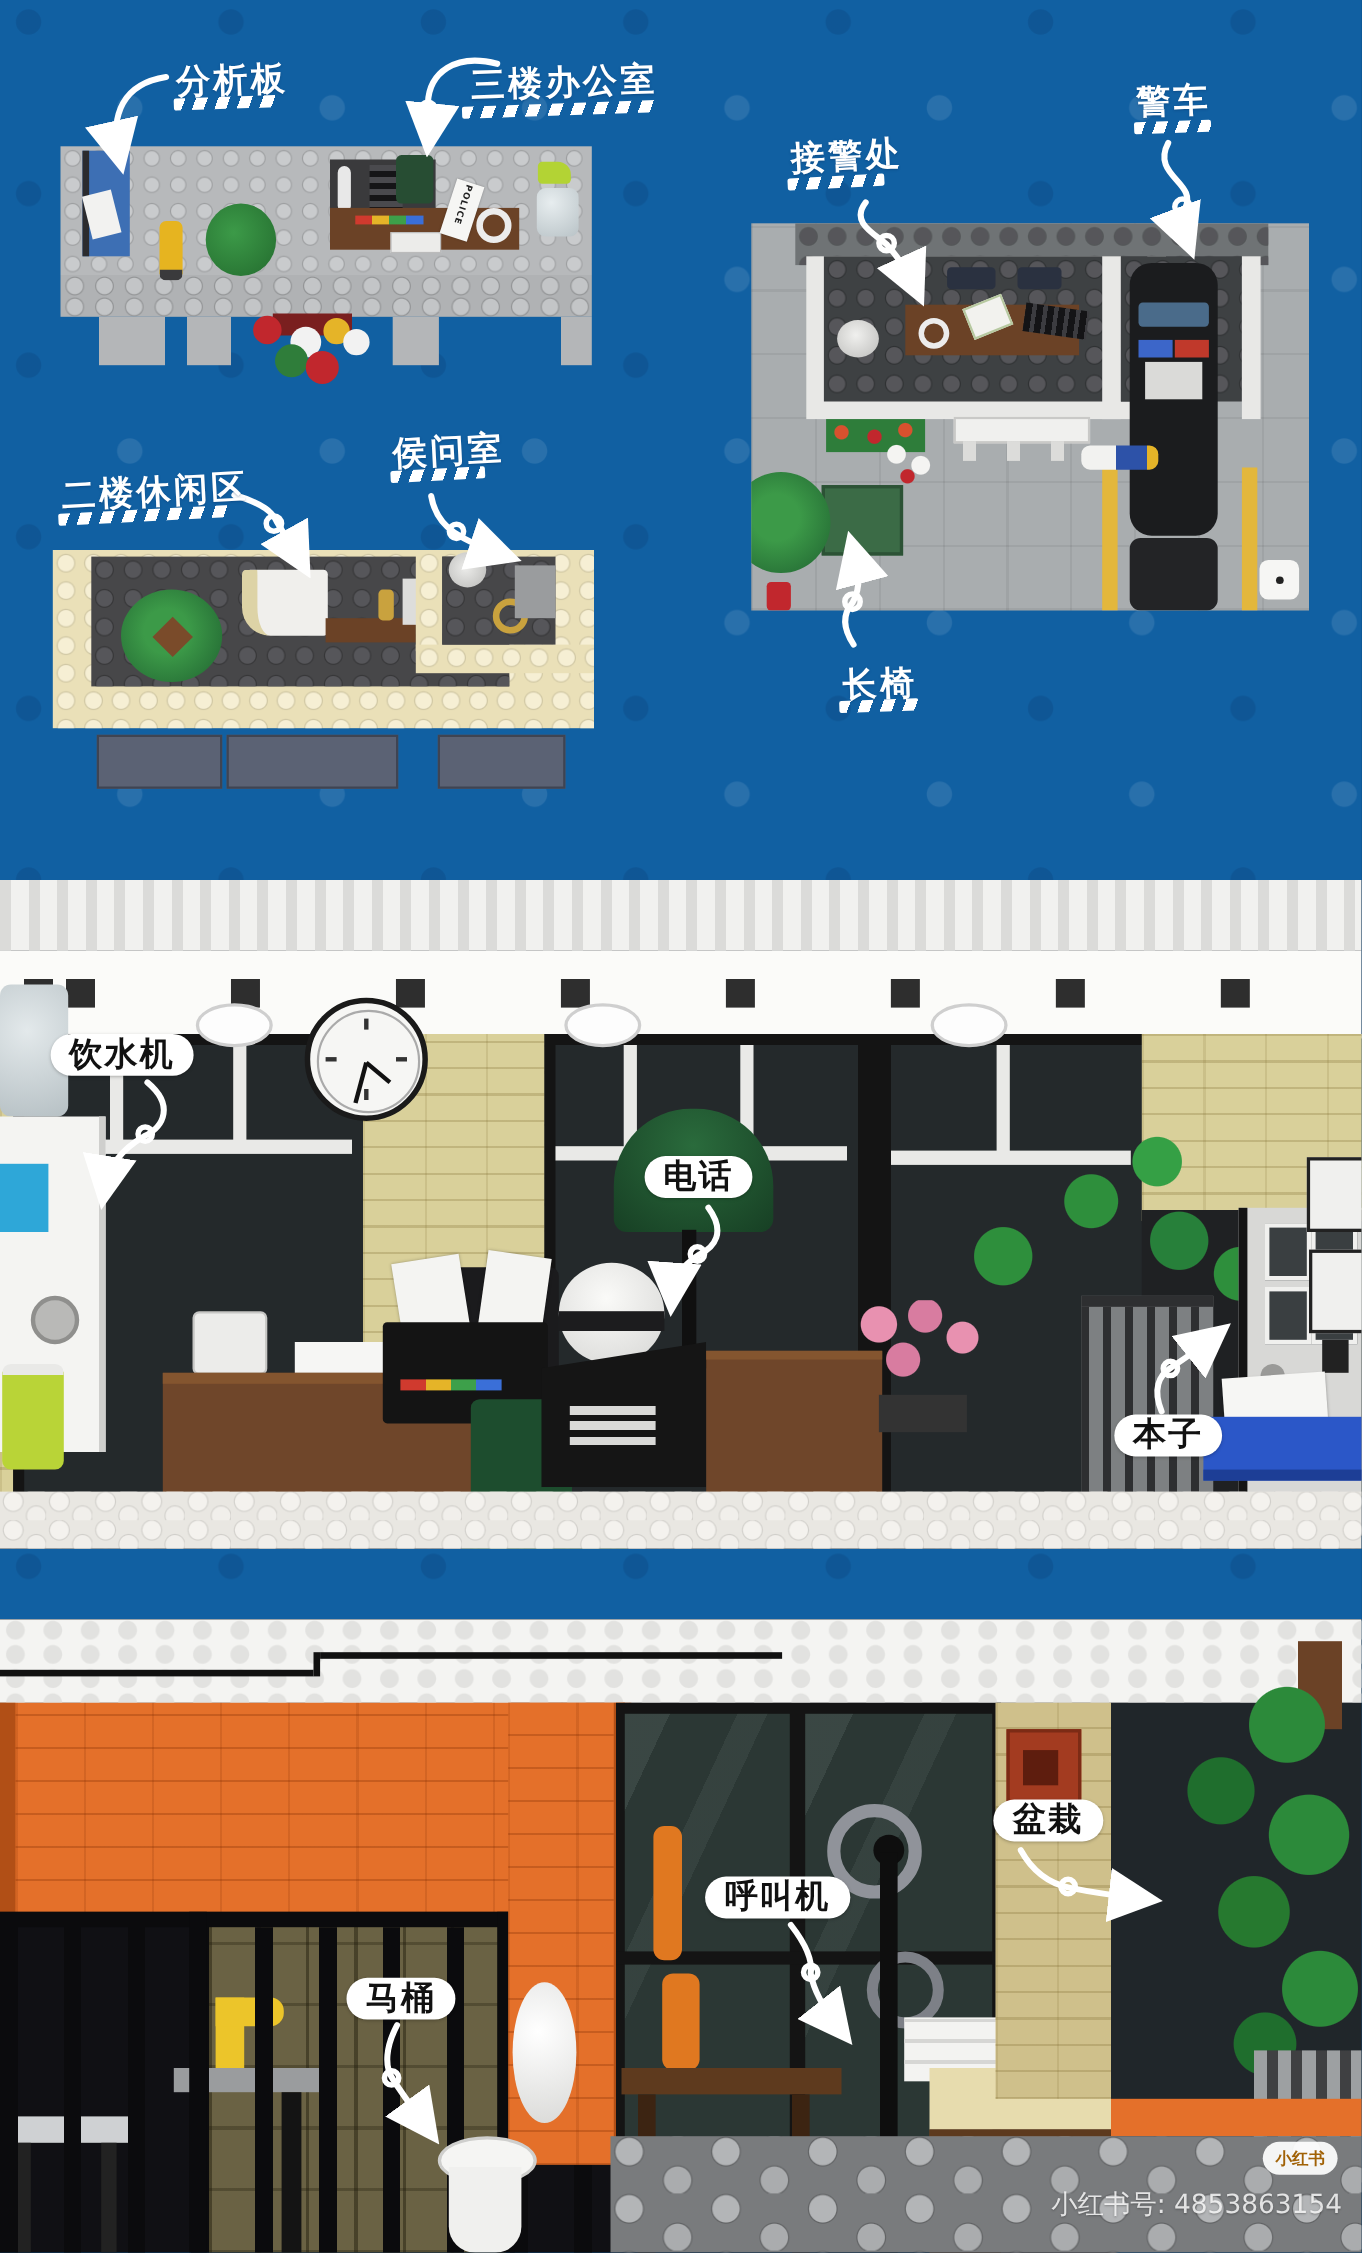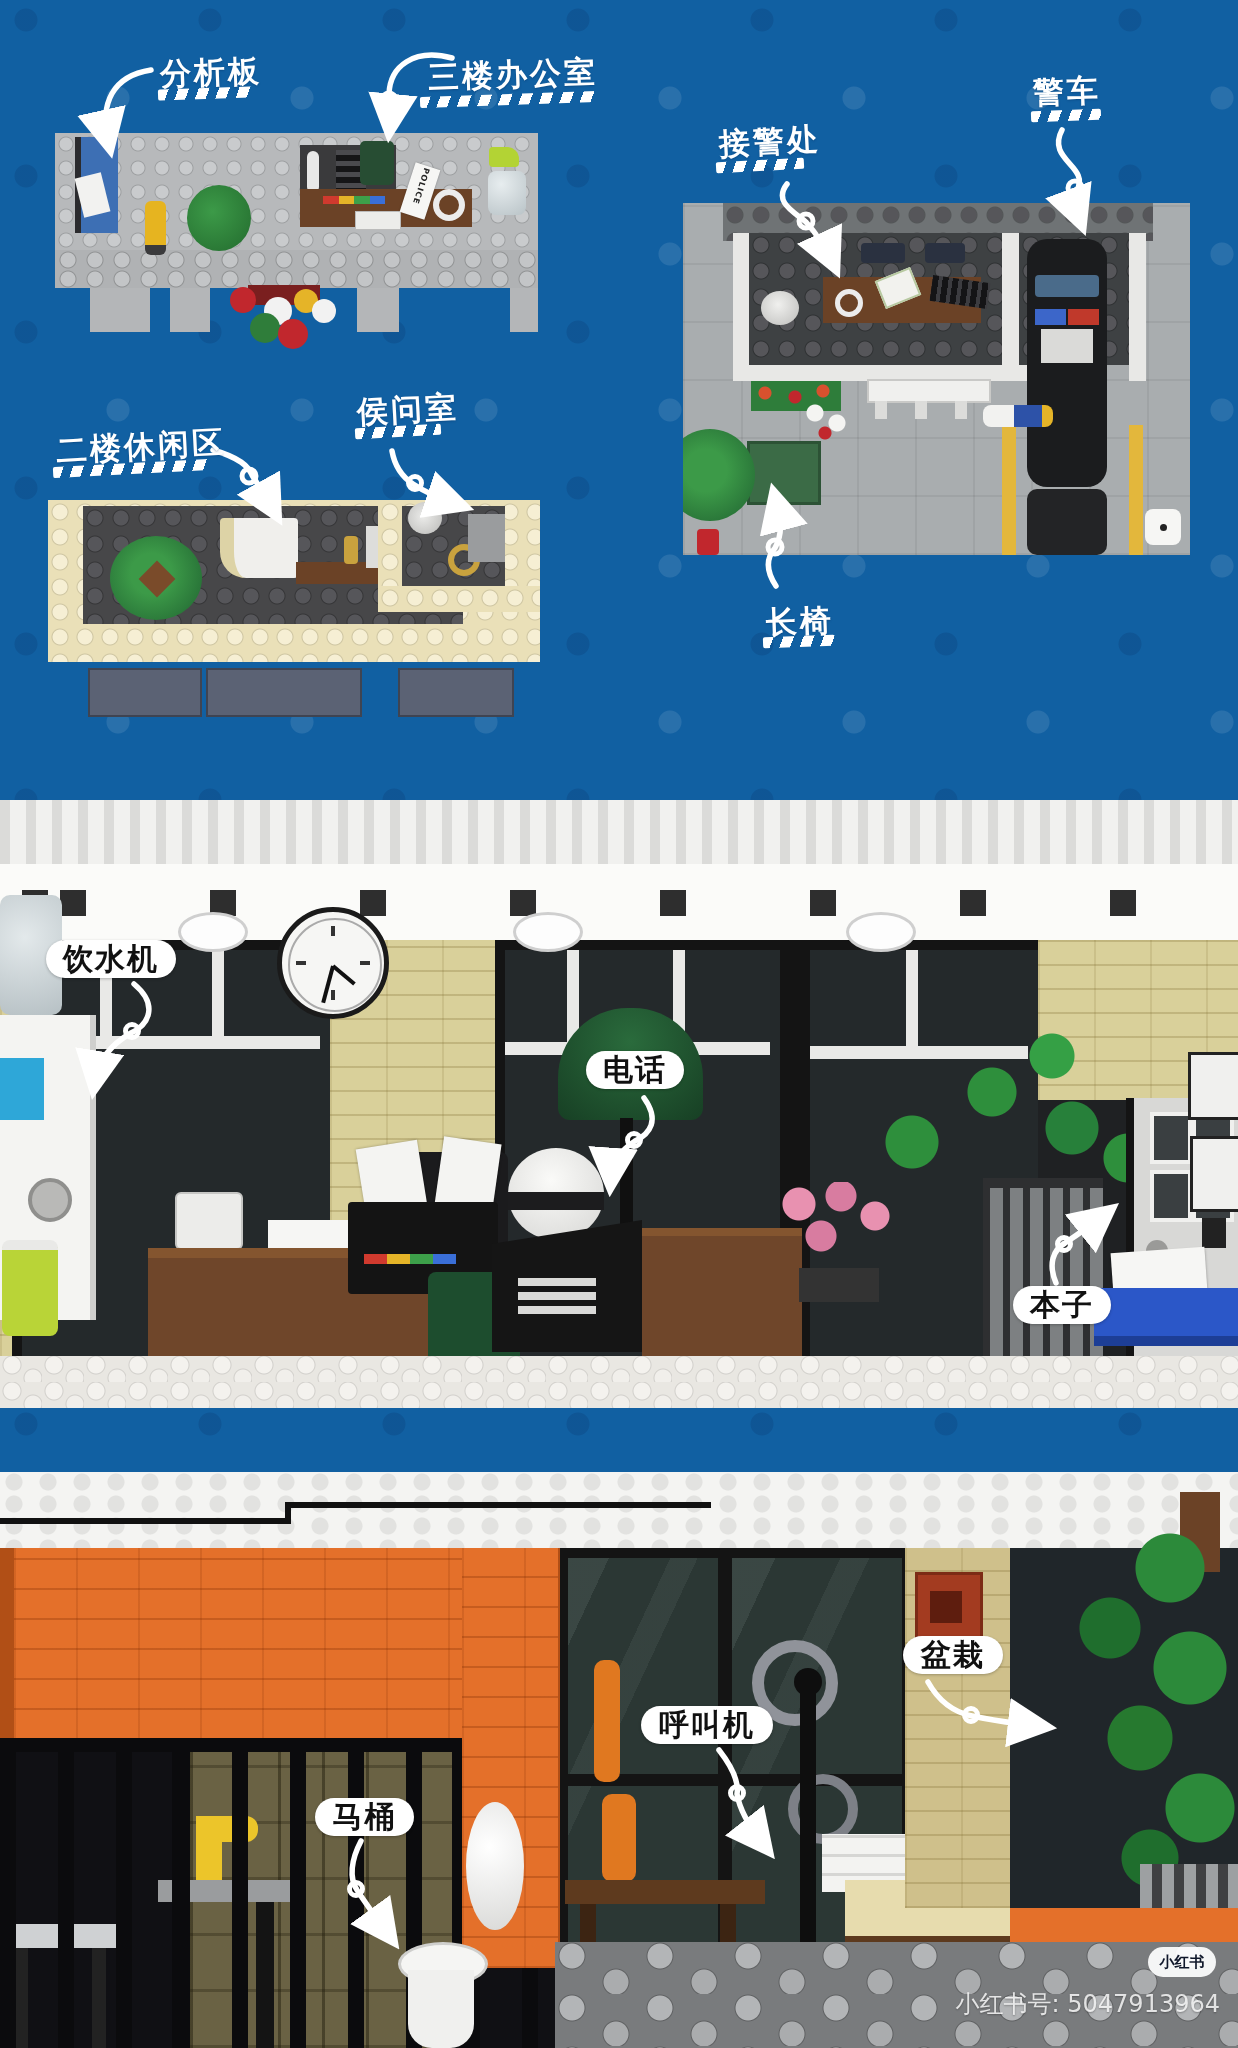"小红书" div.a { color: #0f172a -> #a16207 }
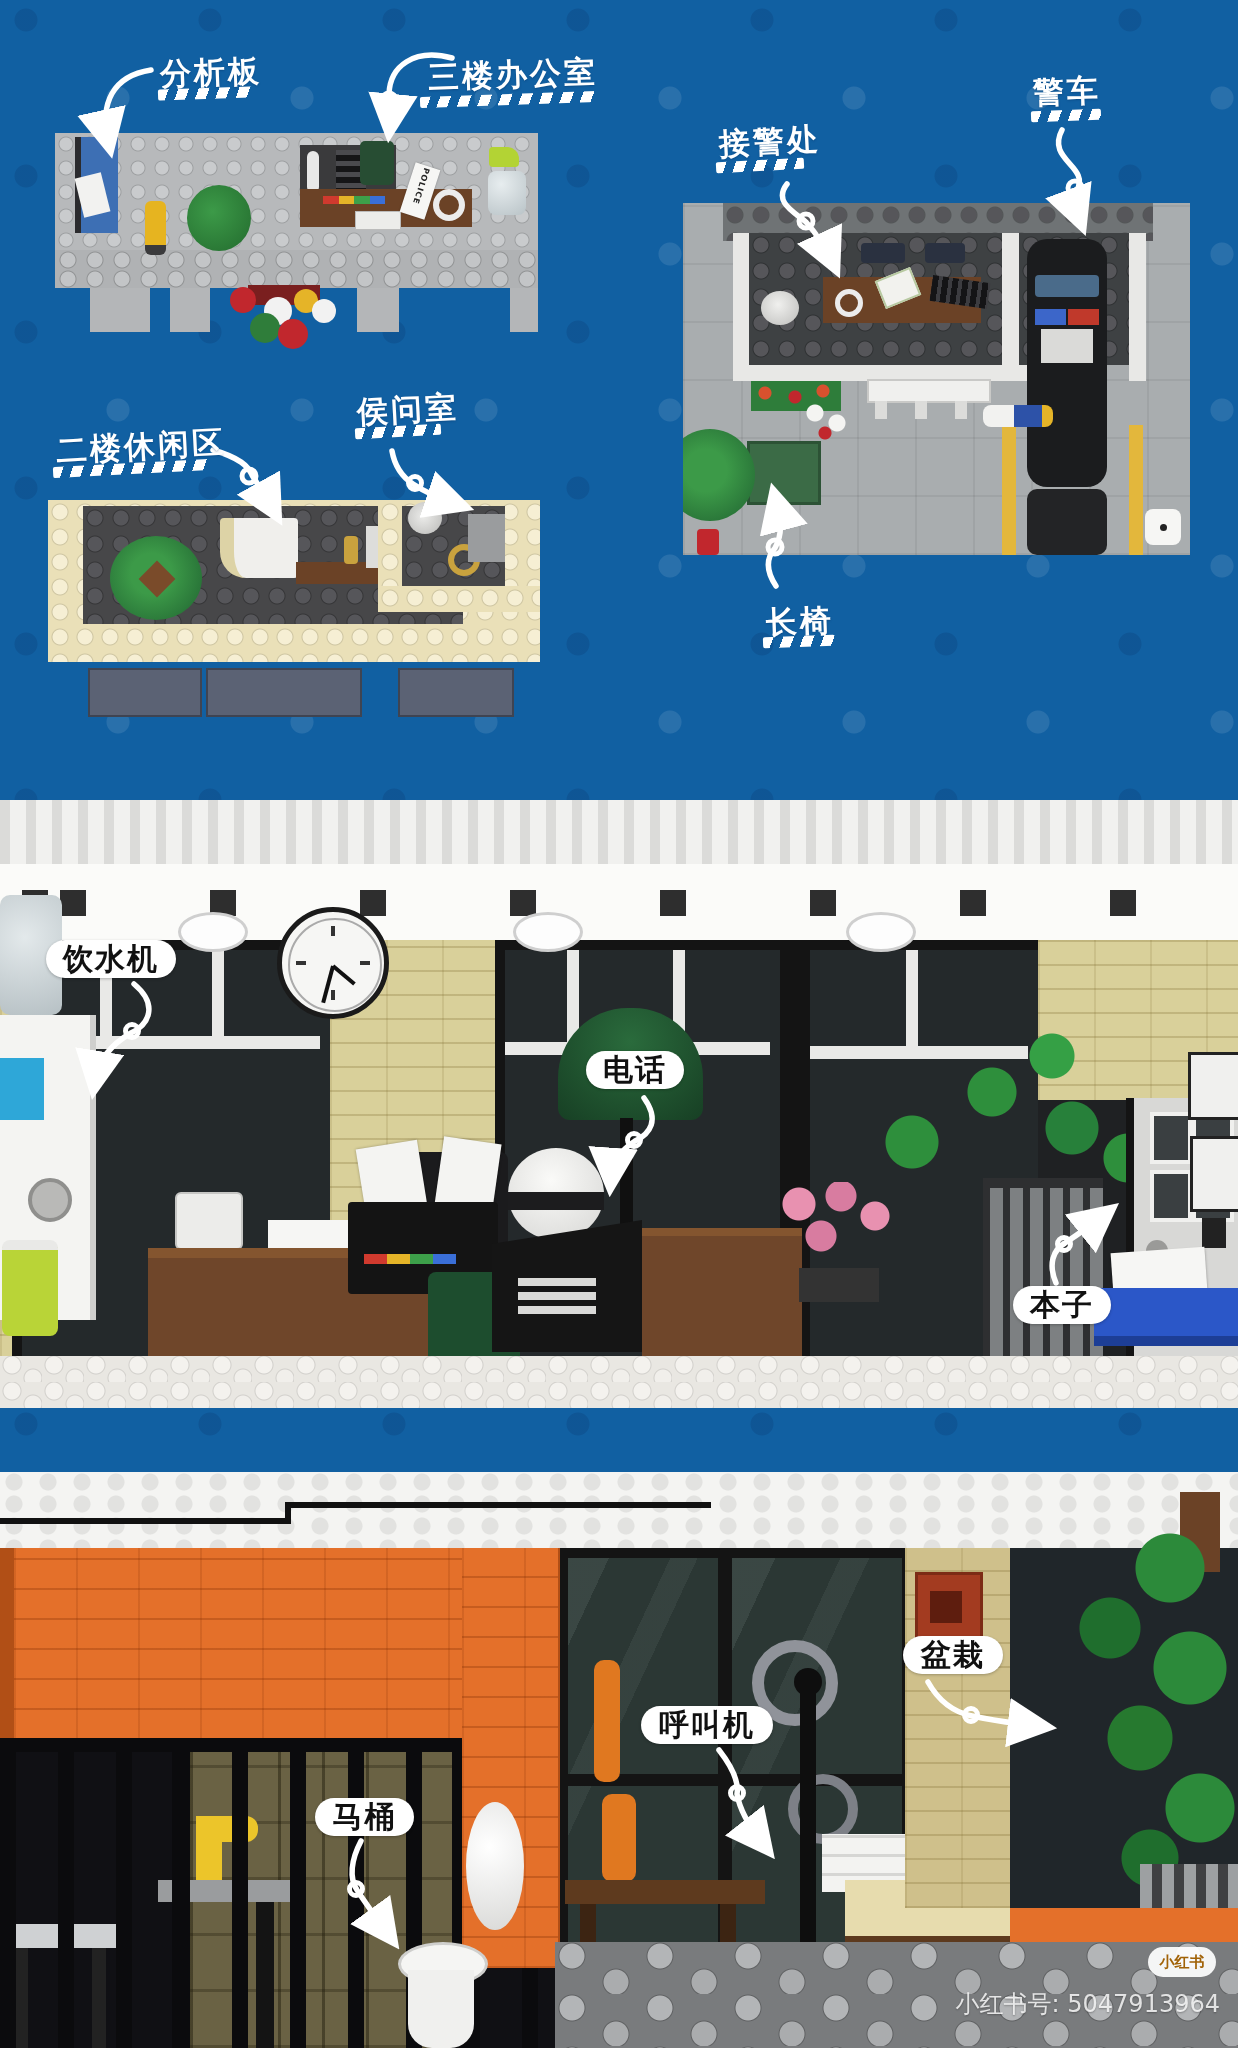"小红书号: 5047913964" div.a { text: 5047913964 -> 4853863154 }
